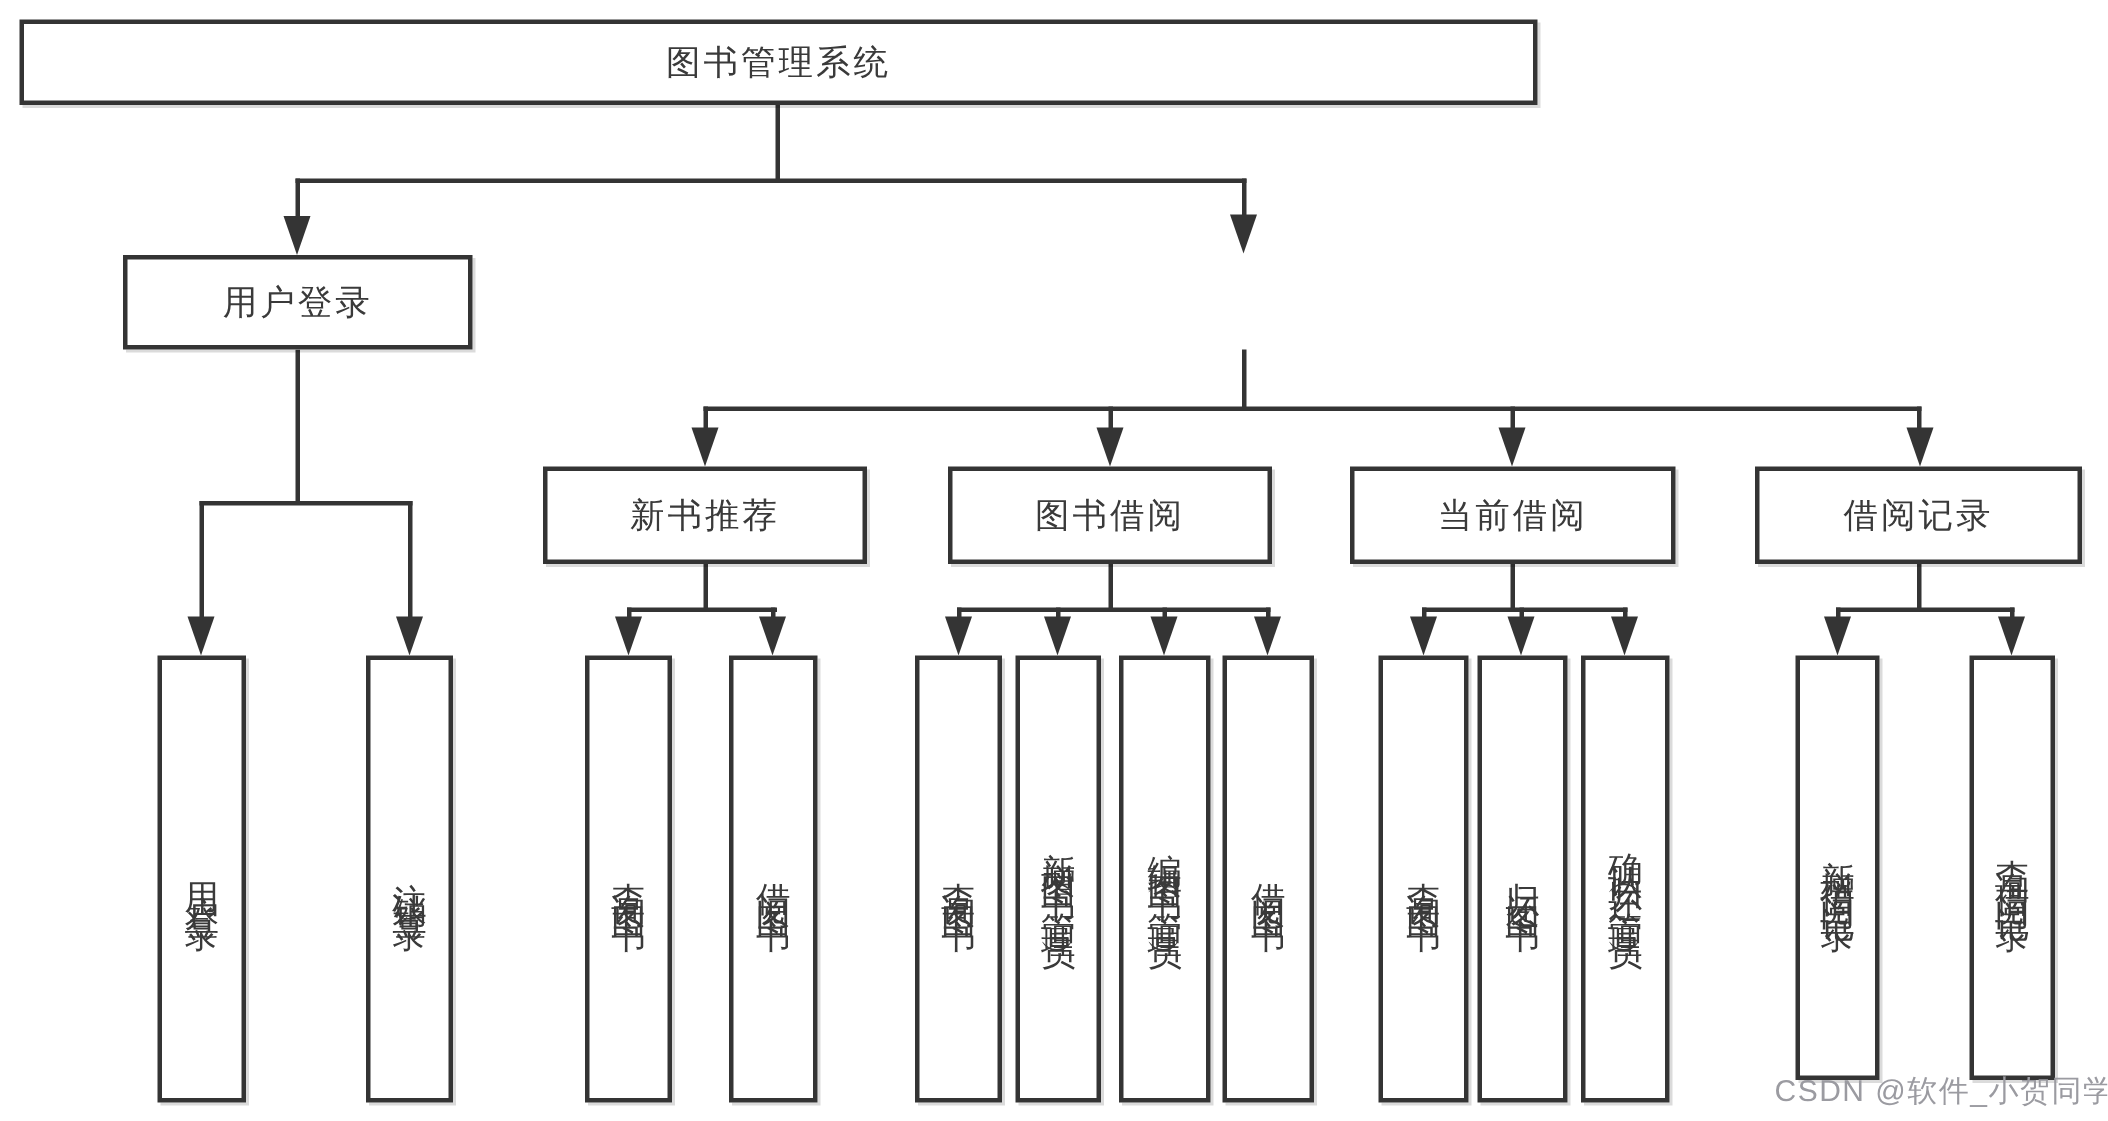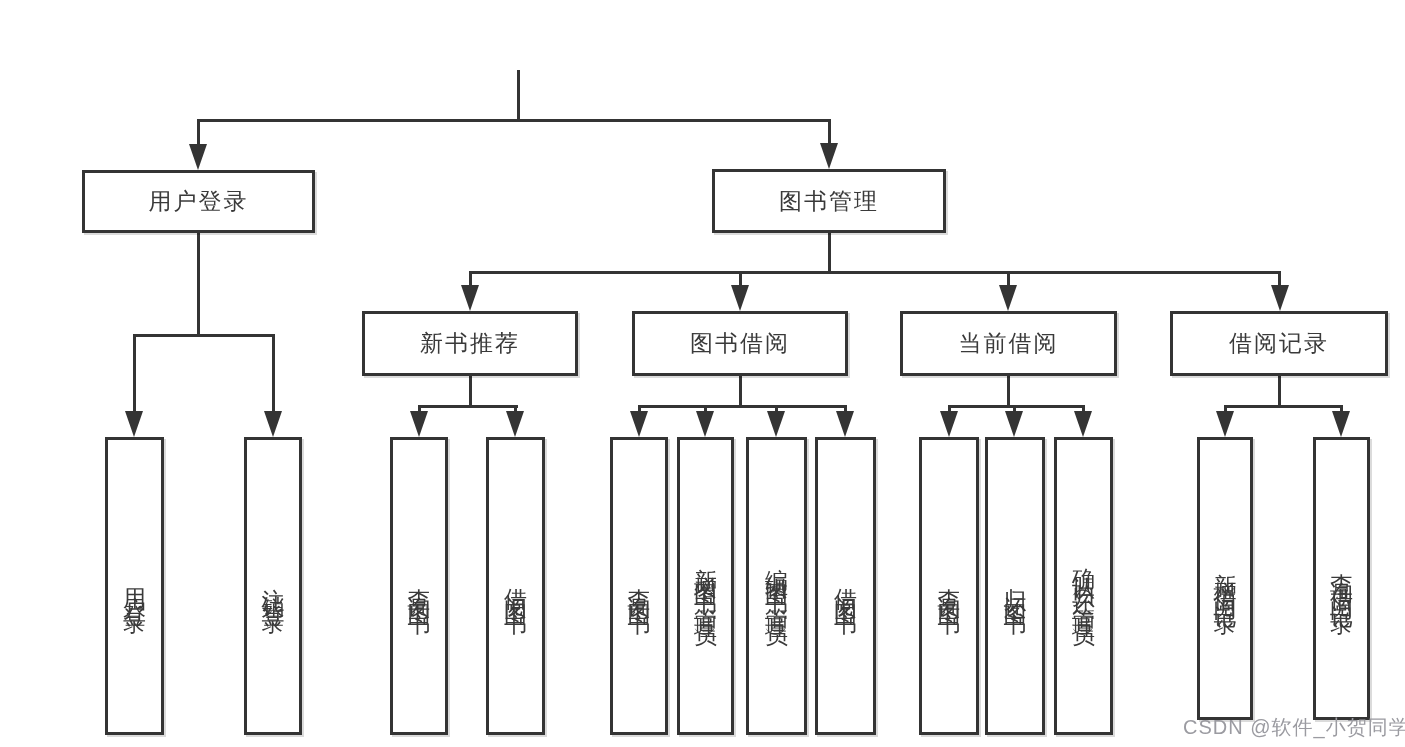"图书管理系统" div.box { html: none -> <div> <span>图书管理系统</span> </div> }
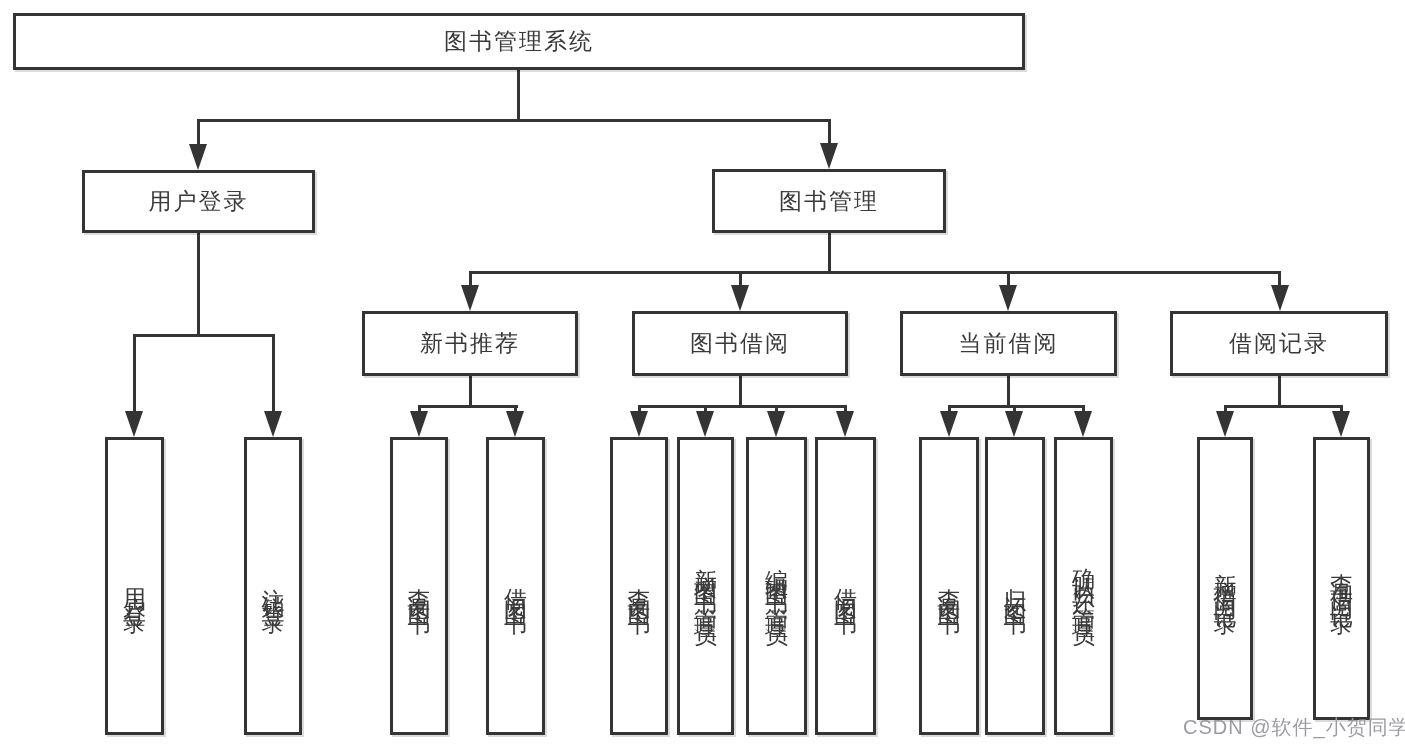"图书管理" div.box { html: <div> <span>图书管理</span> </div> -> none }
